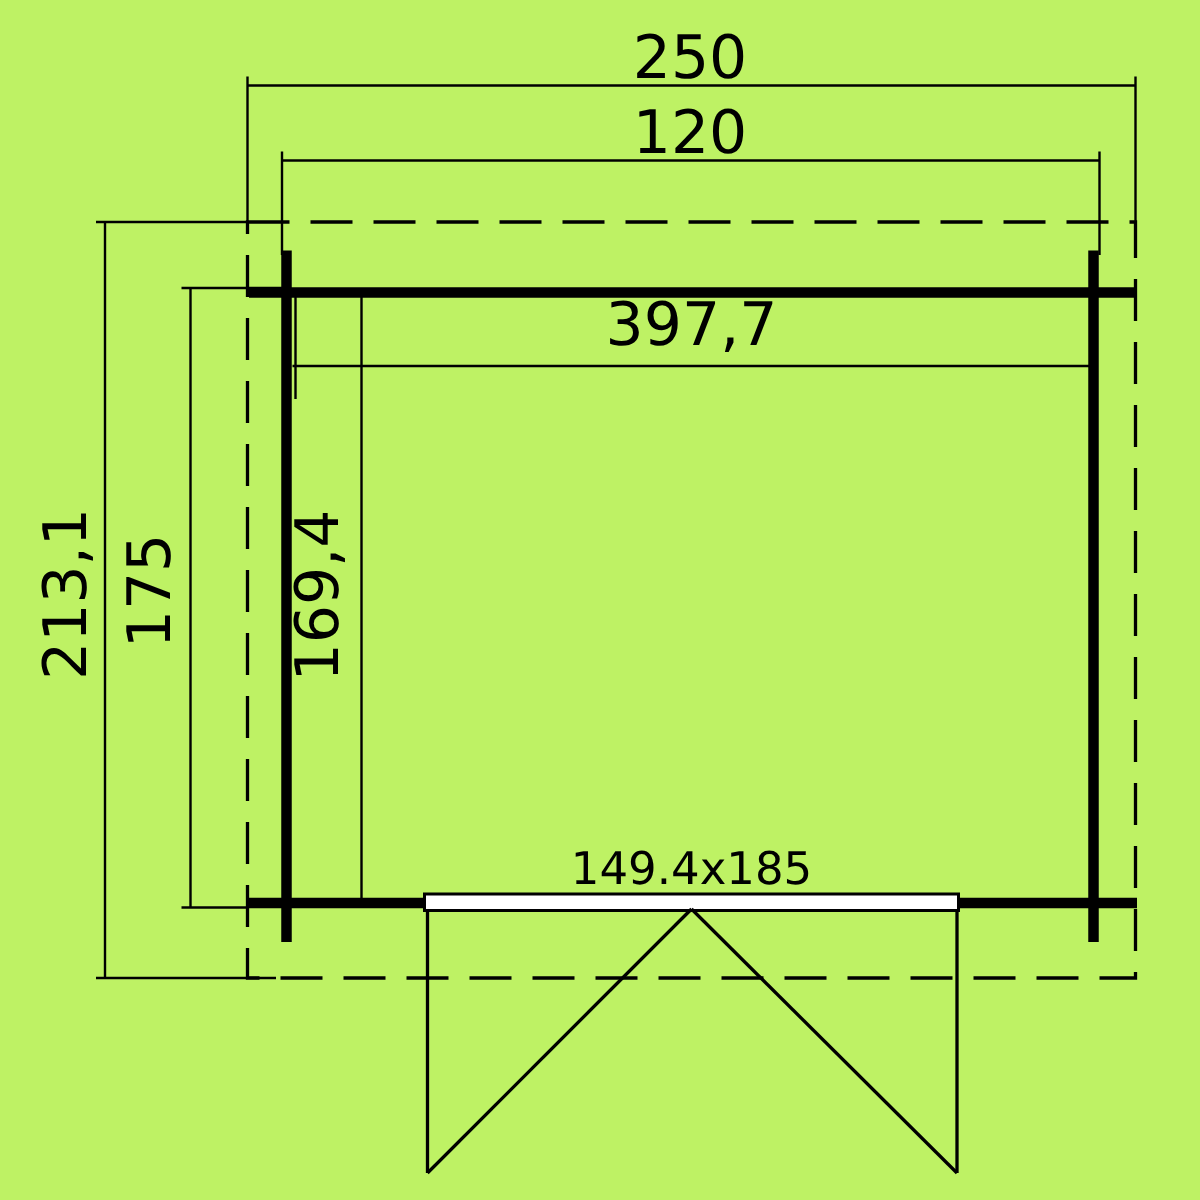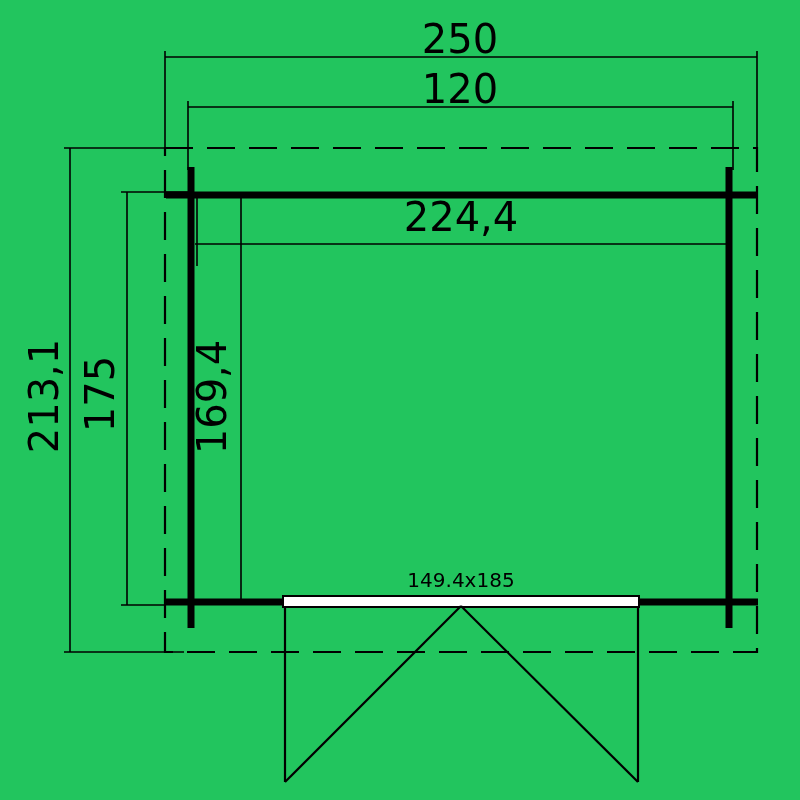"250" .canvas { background: #22c55e -> #bef264 }
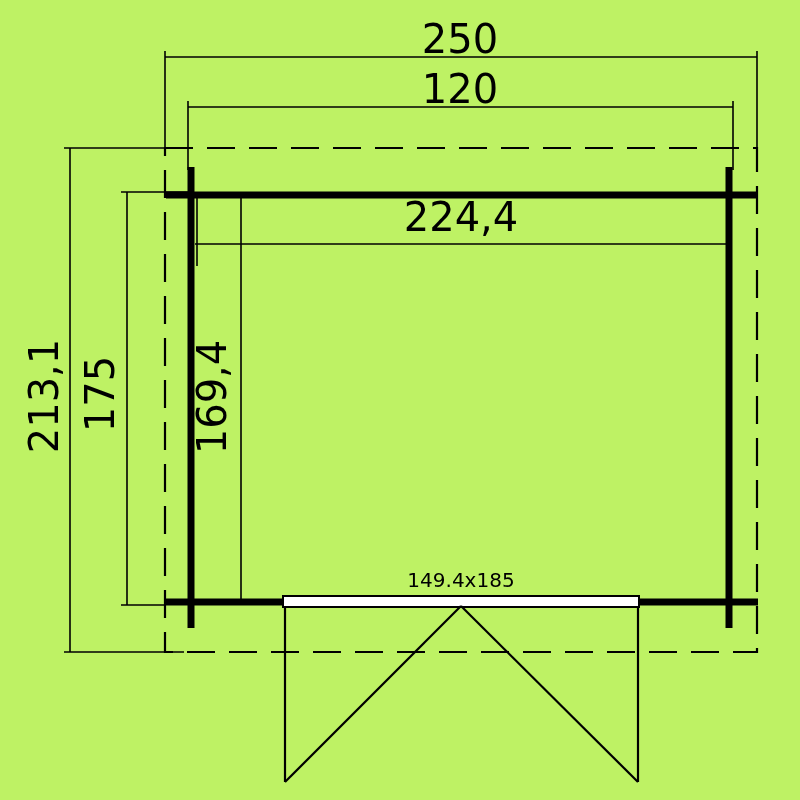"224,4" div.dim-label { text: 224,4 -> 397,7 }
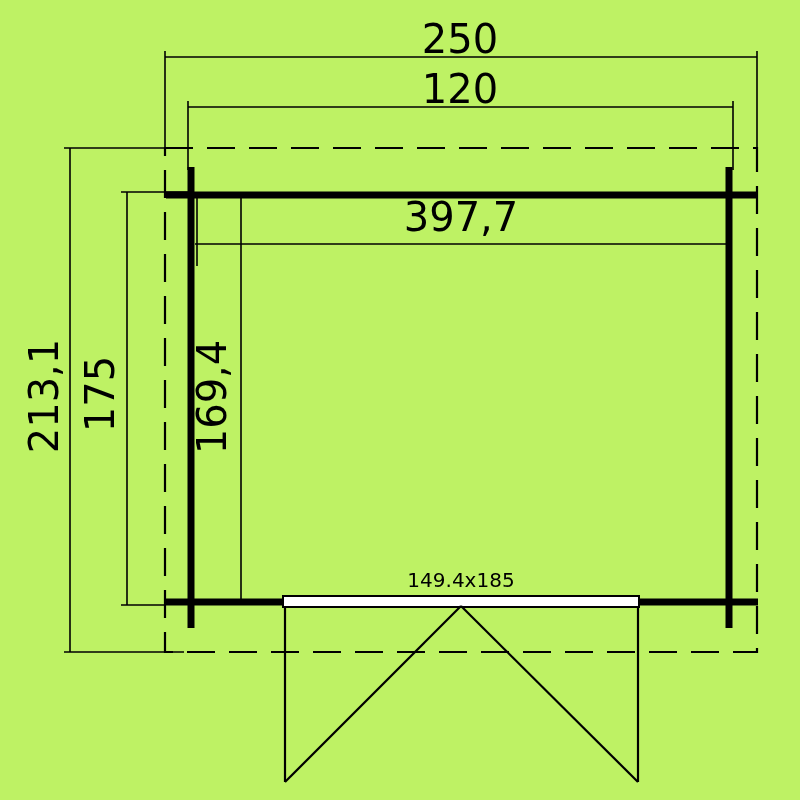"149.4x185" .dim-label.small { font-size: 20px -> 30px }
